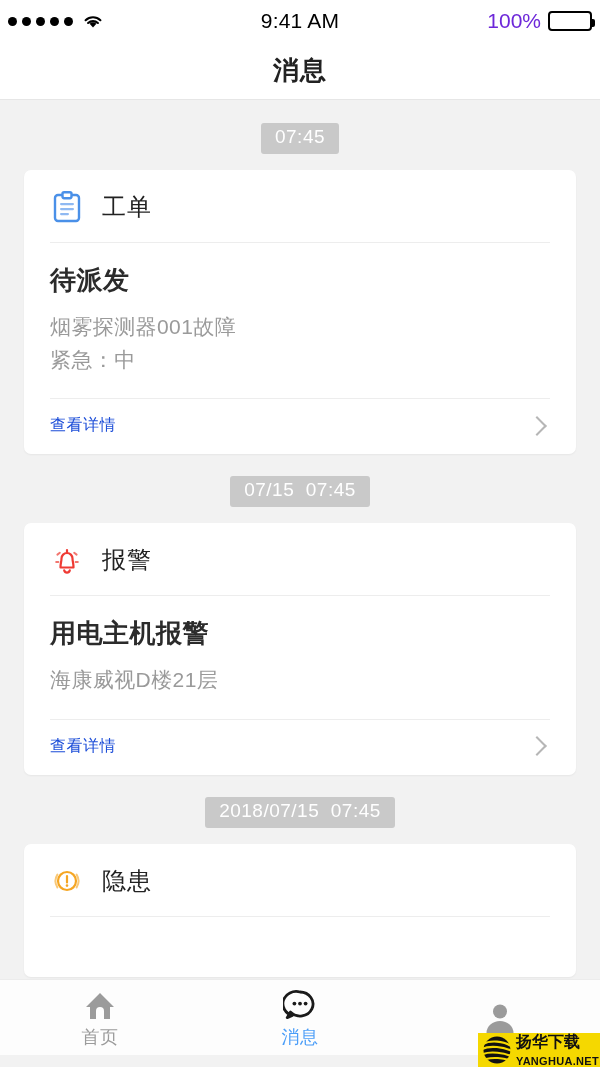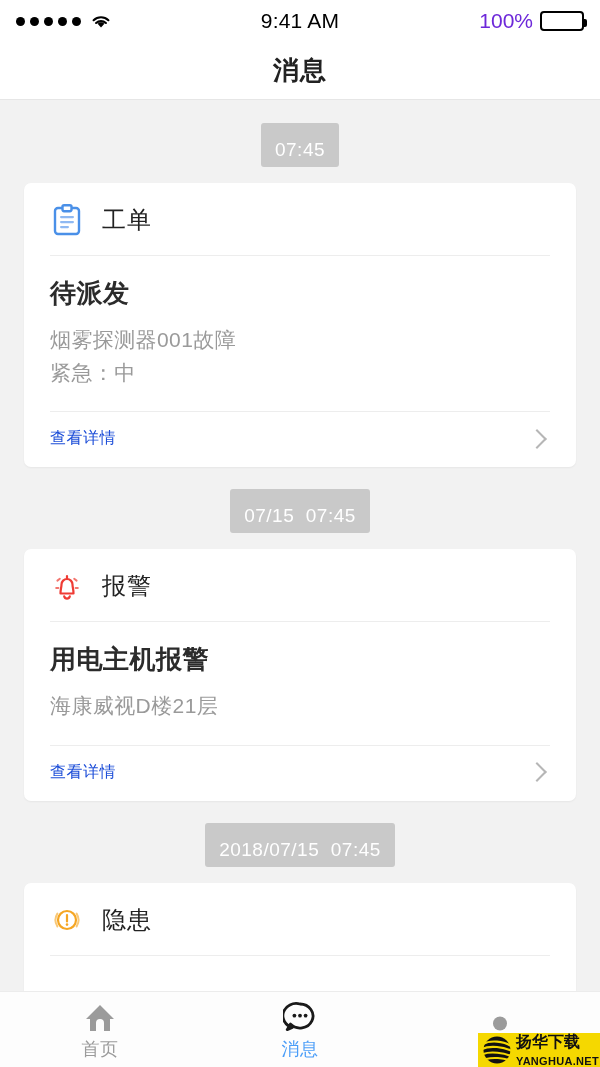"9:41 AM" .statusbar { padding: 0 16px -> 0 8px }
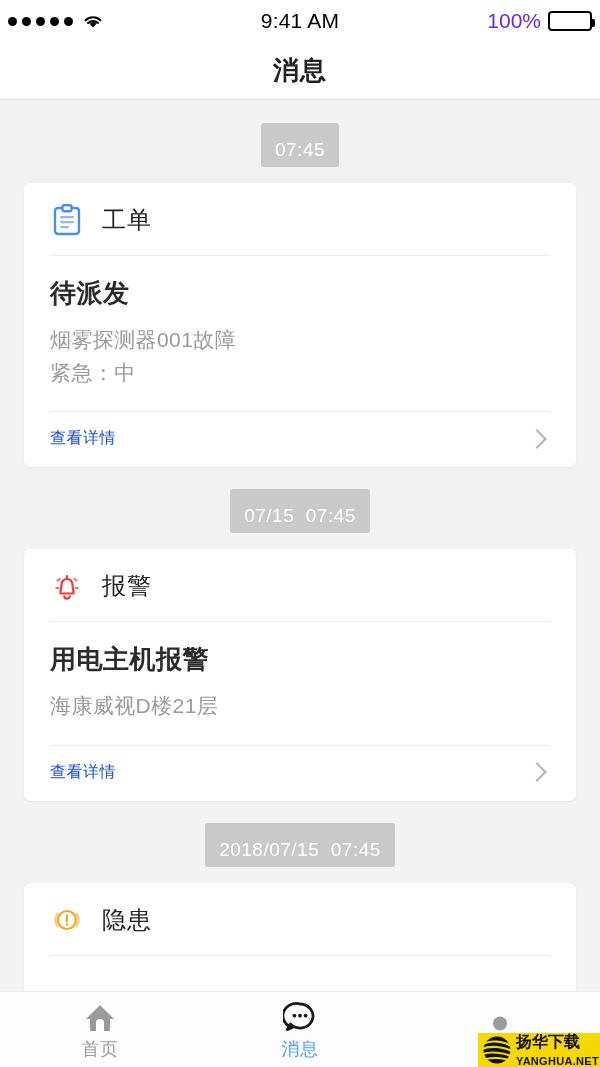"07:45" .time-badge { padding: 16px 14px 6px -> 3px 14px 6px }
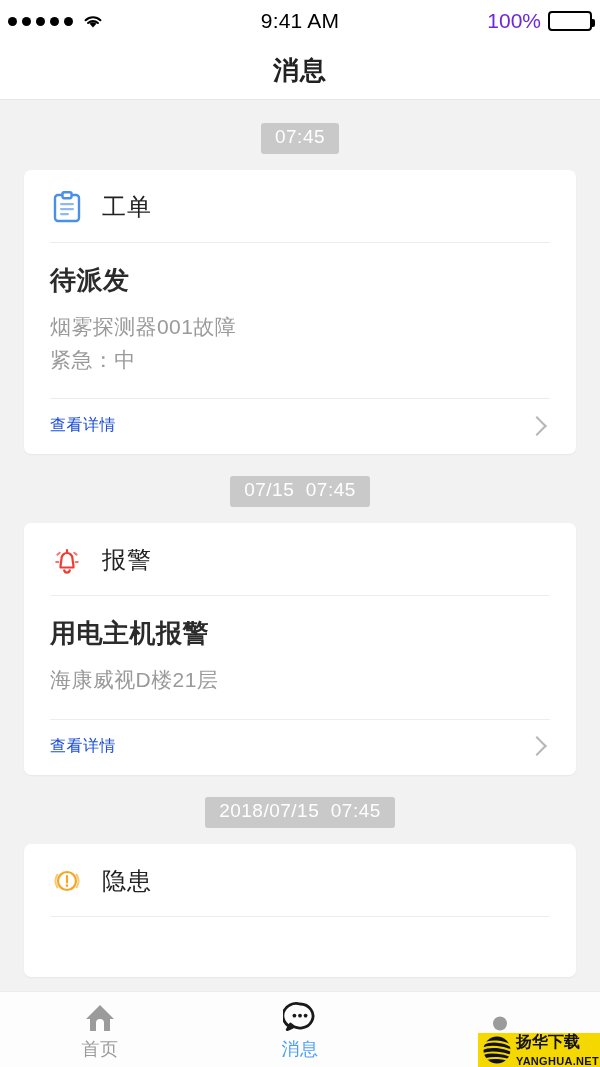"首页" .tabbar { bottom: 0 -> 12px }
